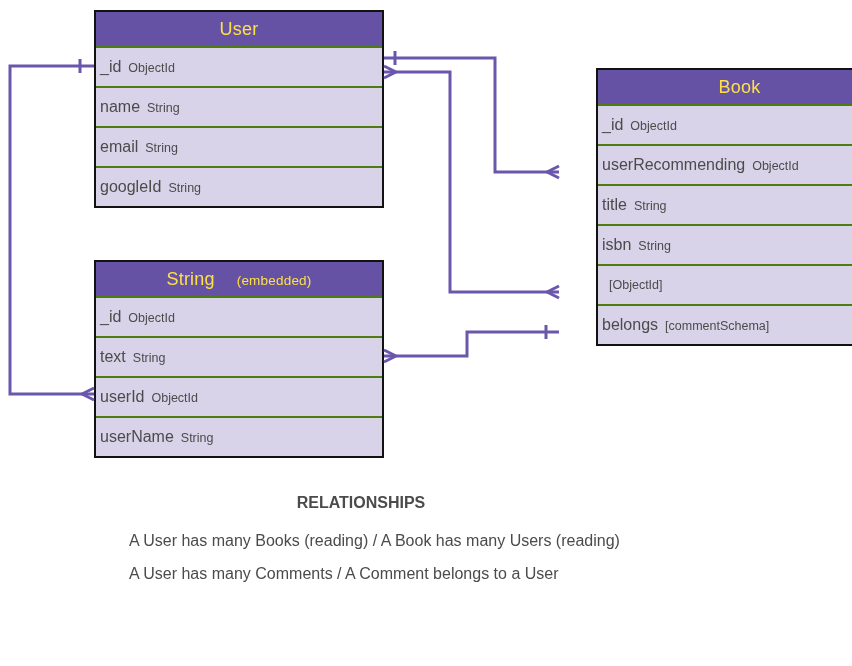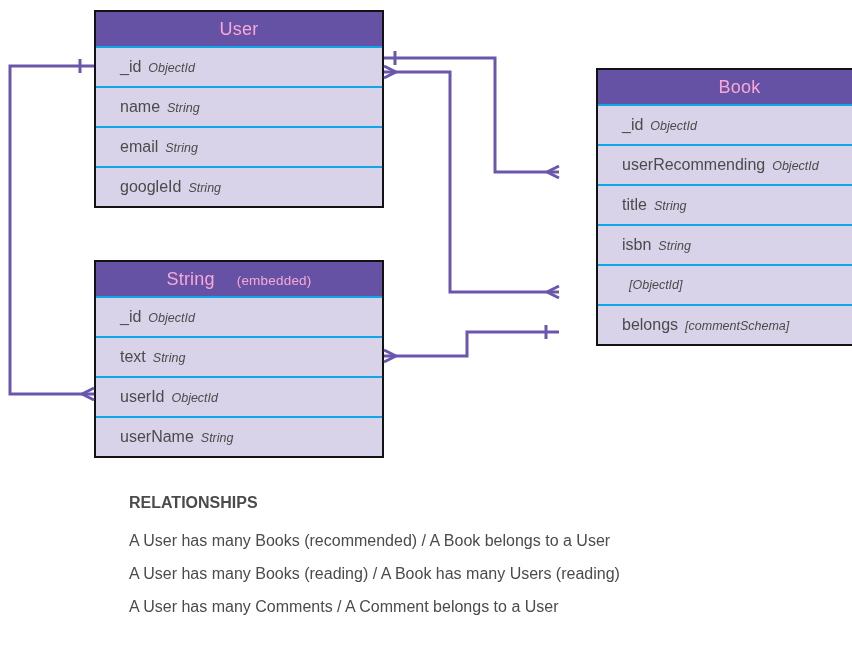"User" .entity-header { color: #f9a8d4 -> #fde047 }
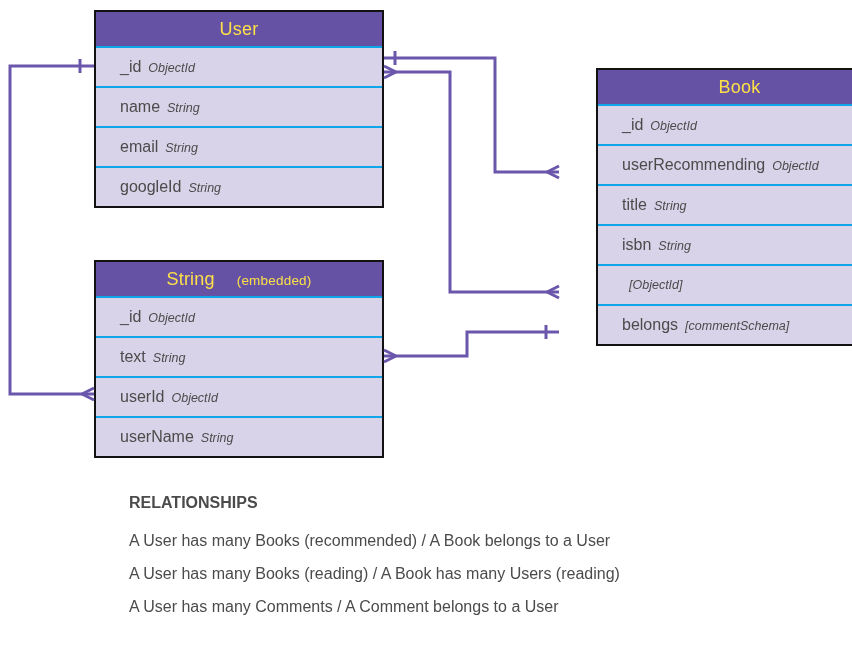"_id" .entity-row { border-top: 2px solid #0ea5e9 -> 2px solid #4d7c0f; padding-left: 24px -> 4px }
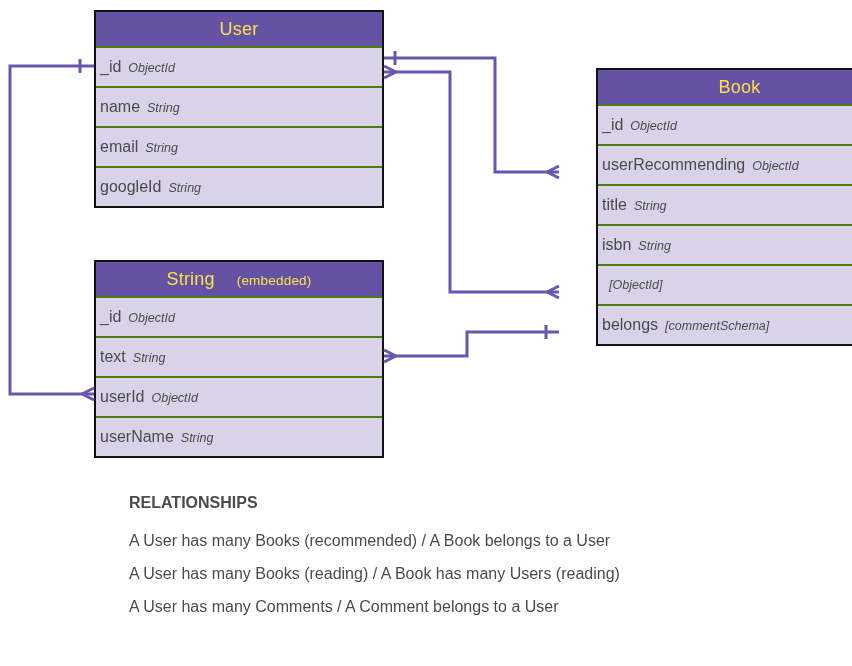"ObjectId" .ftype { font-style: italic -> none }
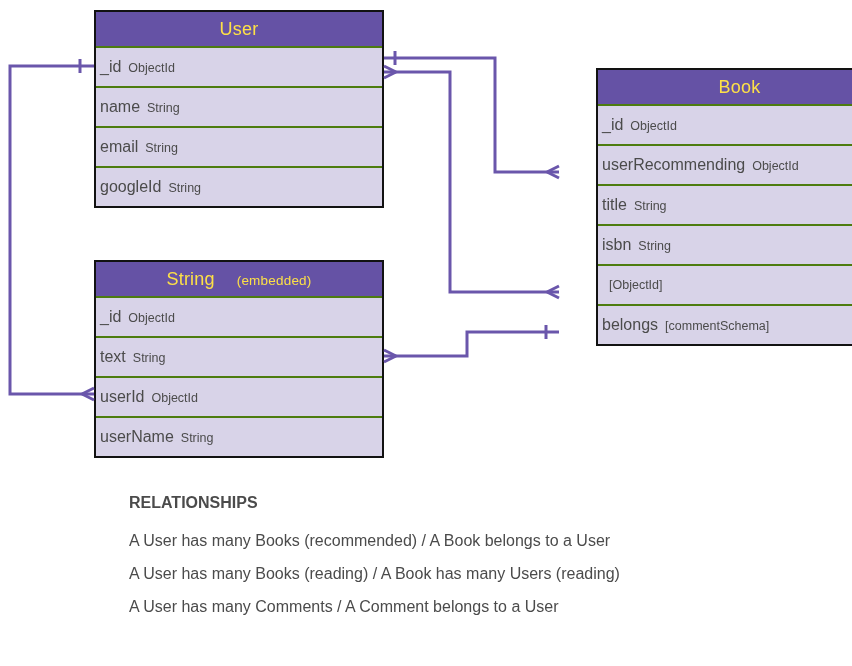"RELATIONSHIPS" .rel-title { text-align: left -> center }
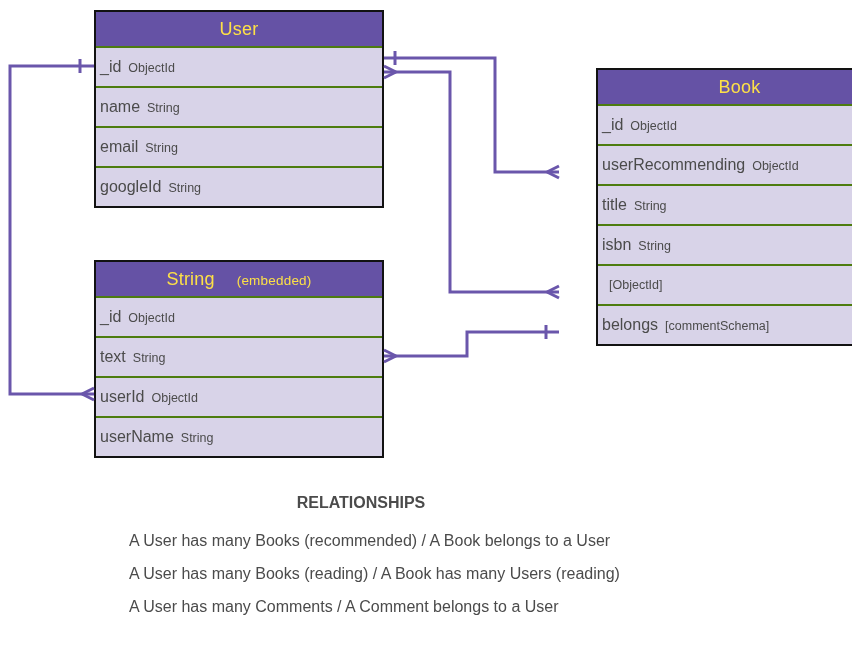"A User has many Books (recommended)" div.rel-line { html: <div>A User has many Books (recommended) / A Book belongs to a User</div> -> none }
